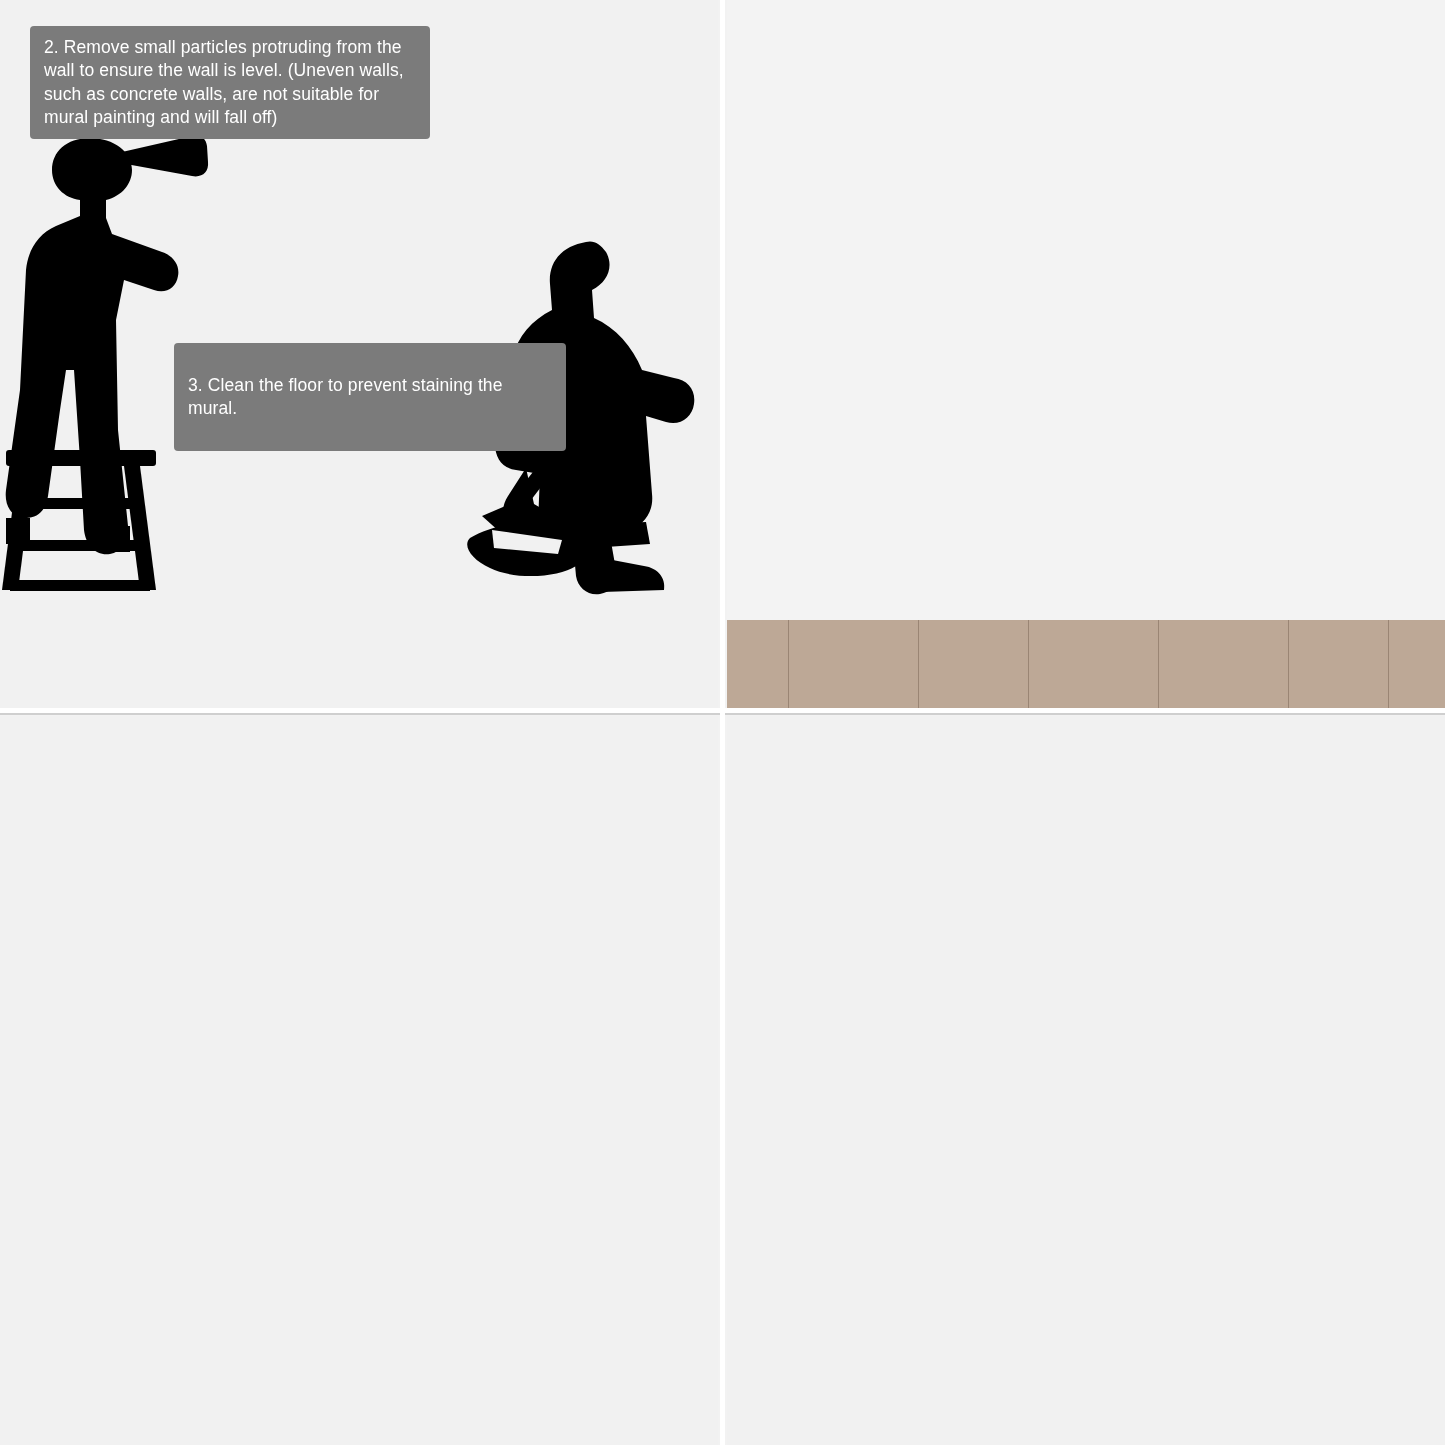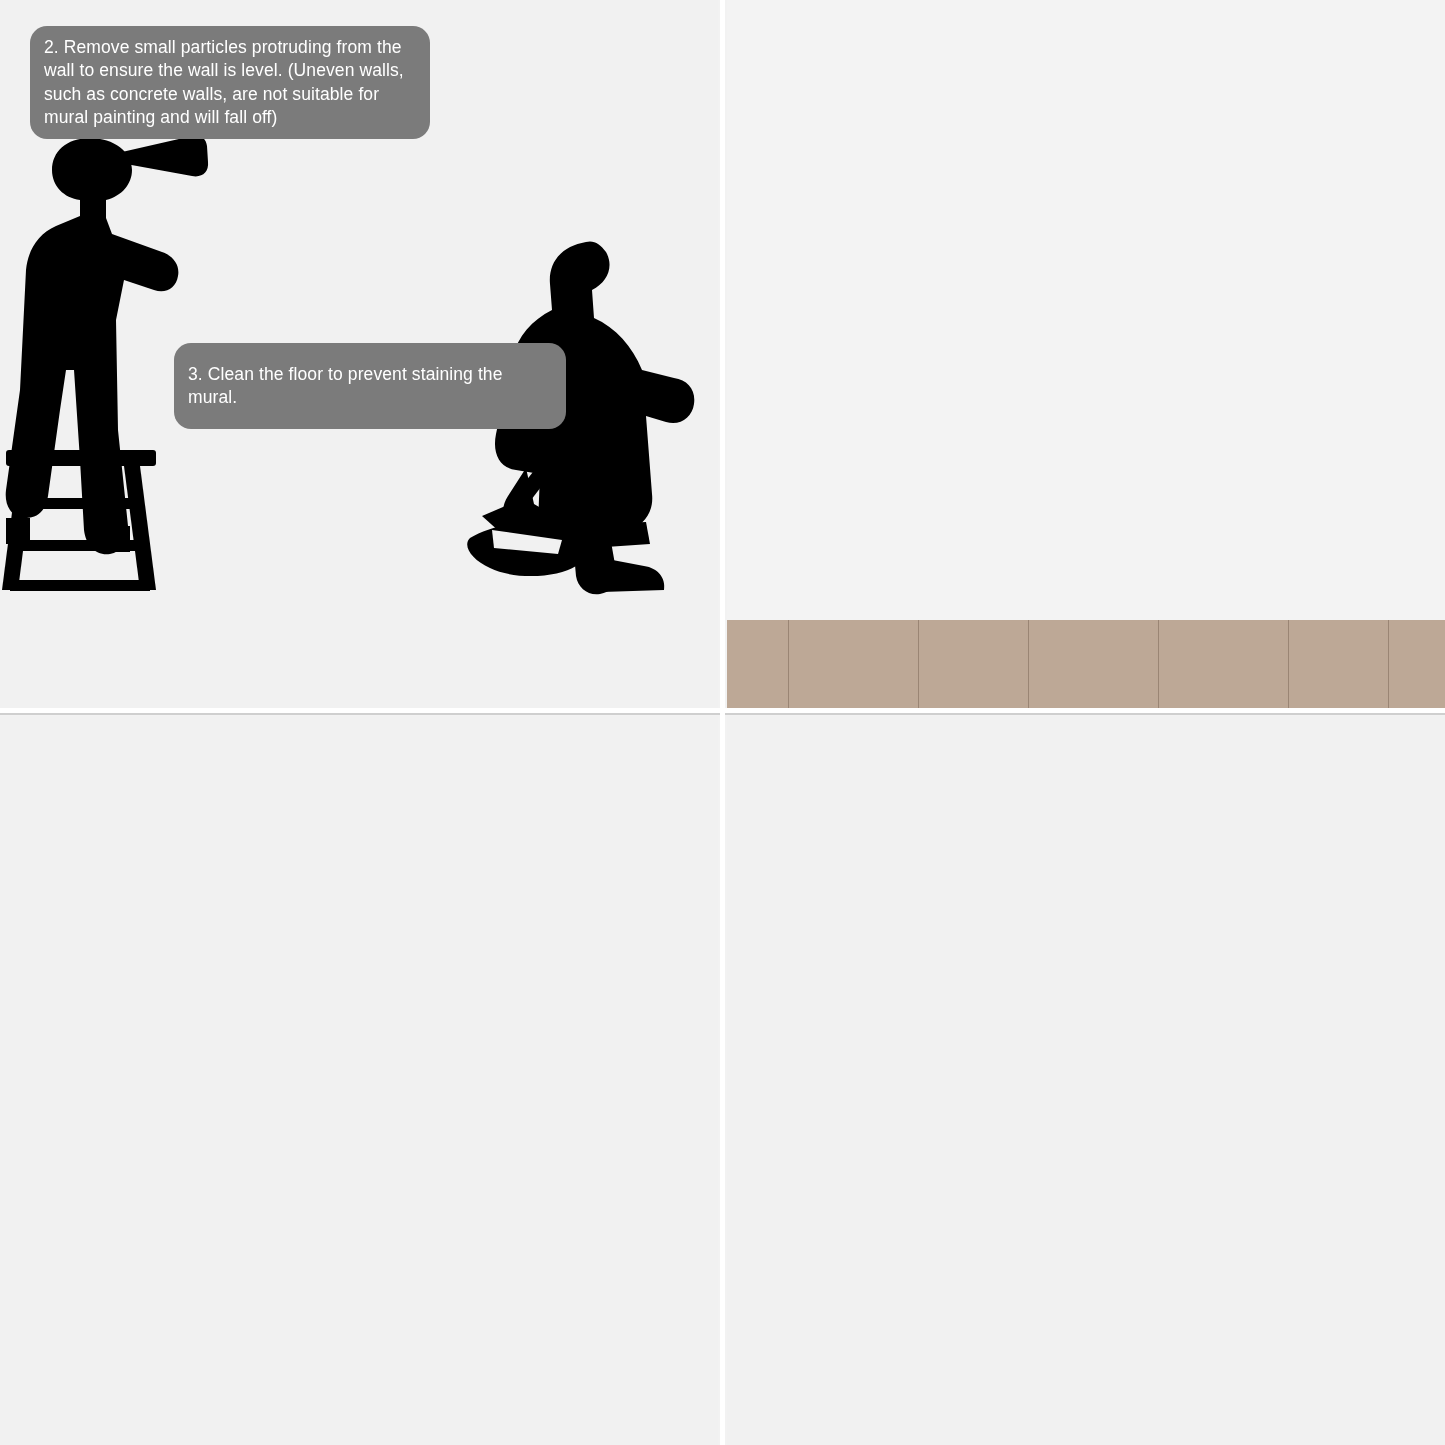"2. Remove small particles protruding" .callout { border-radius: 17px -> 4px }
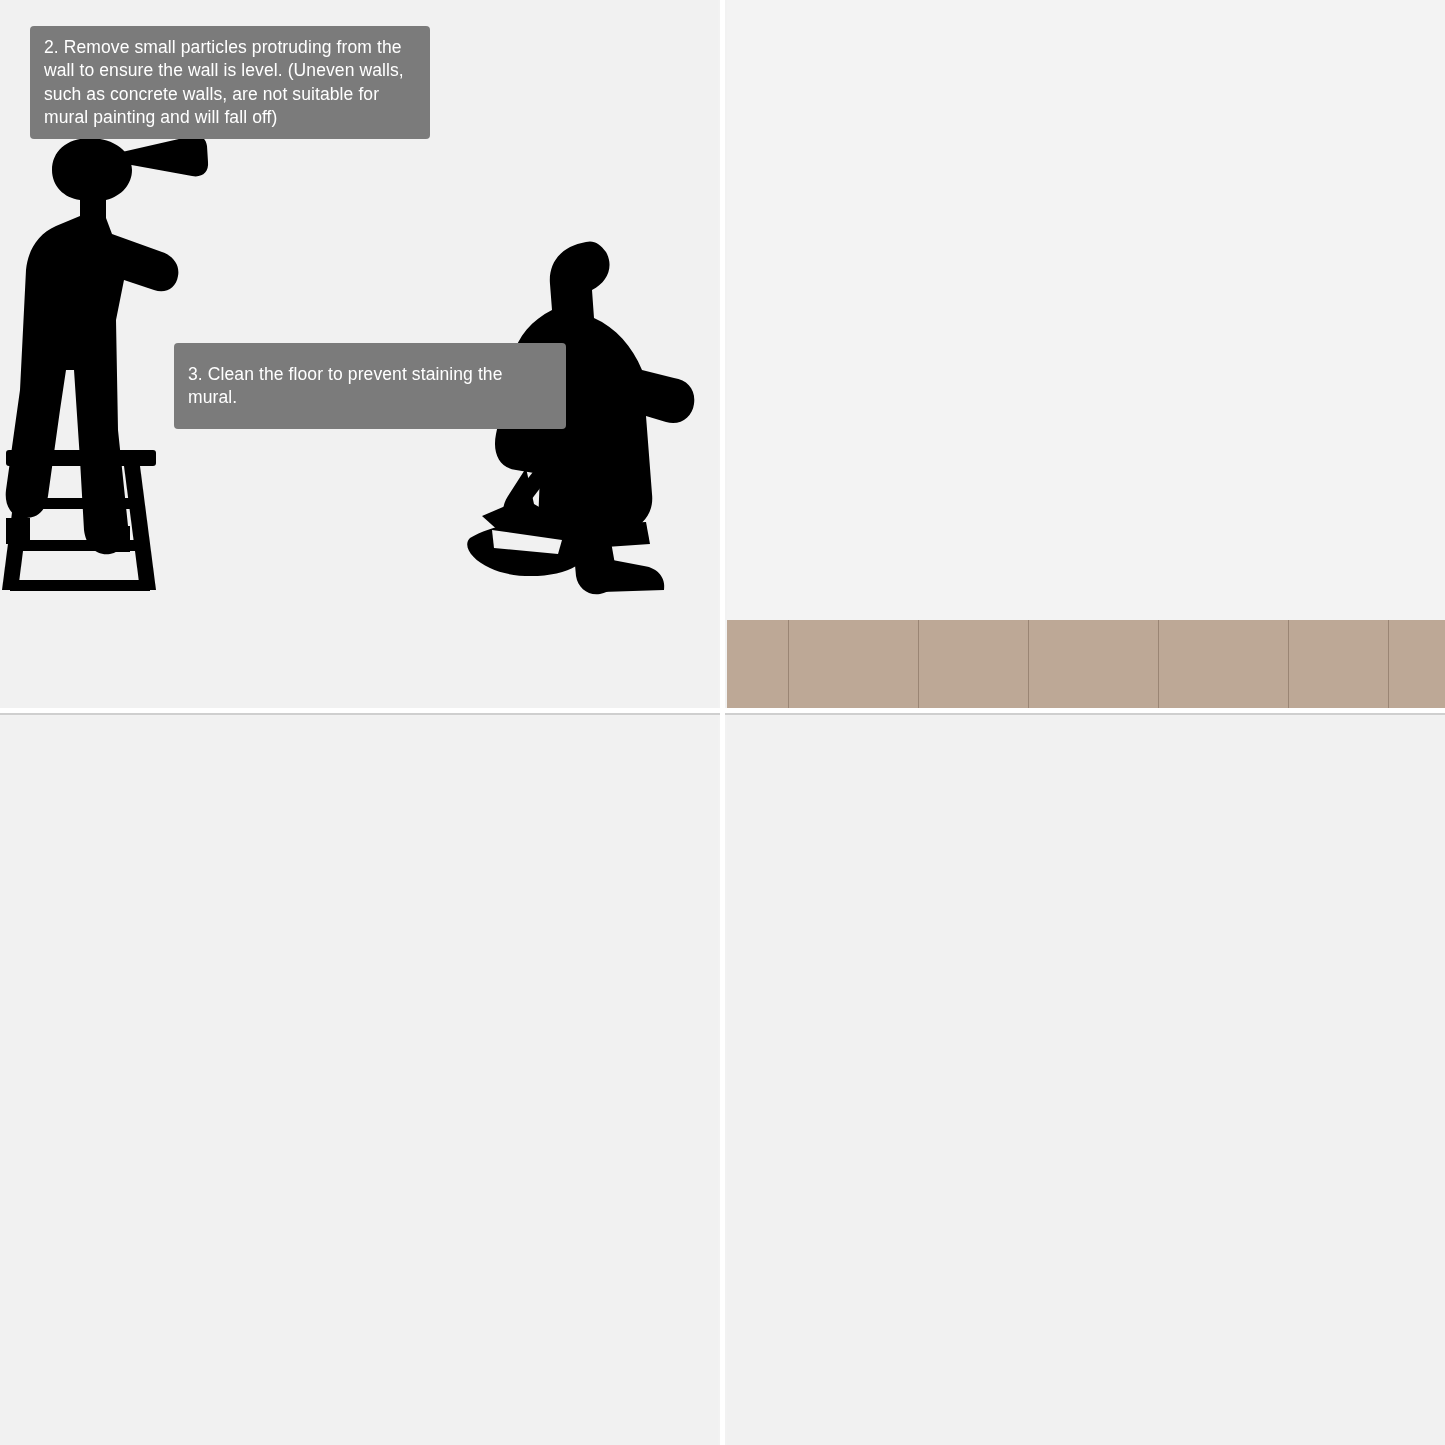"3. Clean the floor to" #callout-3 { height: 86px -> 108px }
